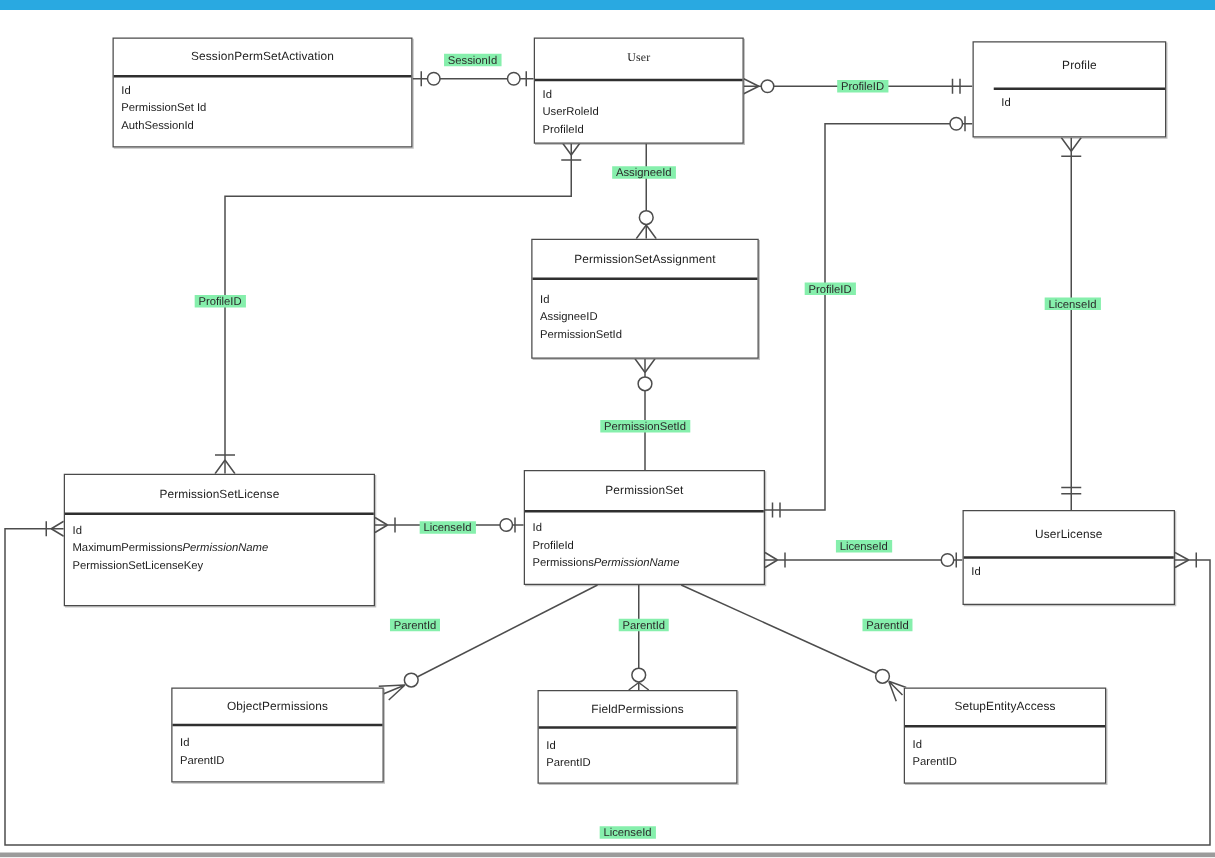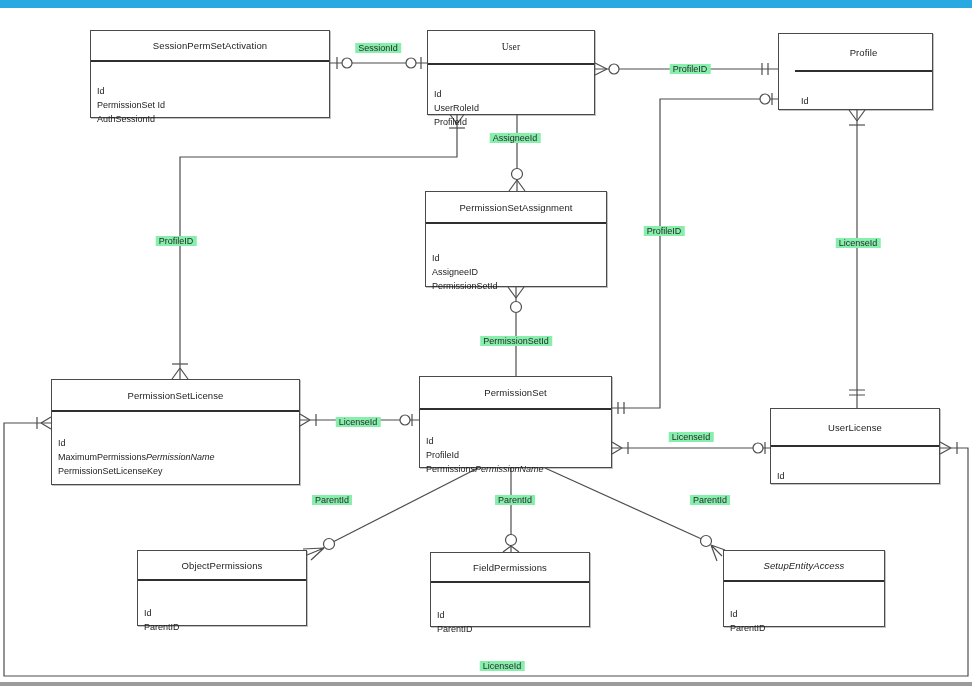"Id" .entity-fields { margin-top: 19px -> none }
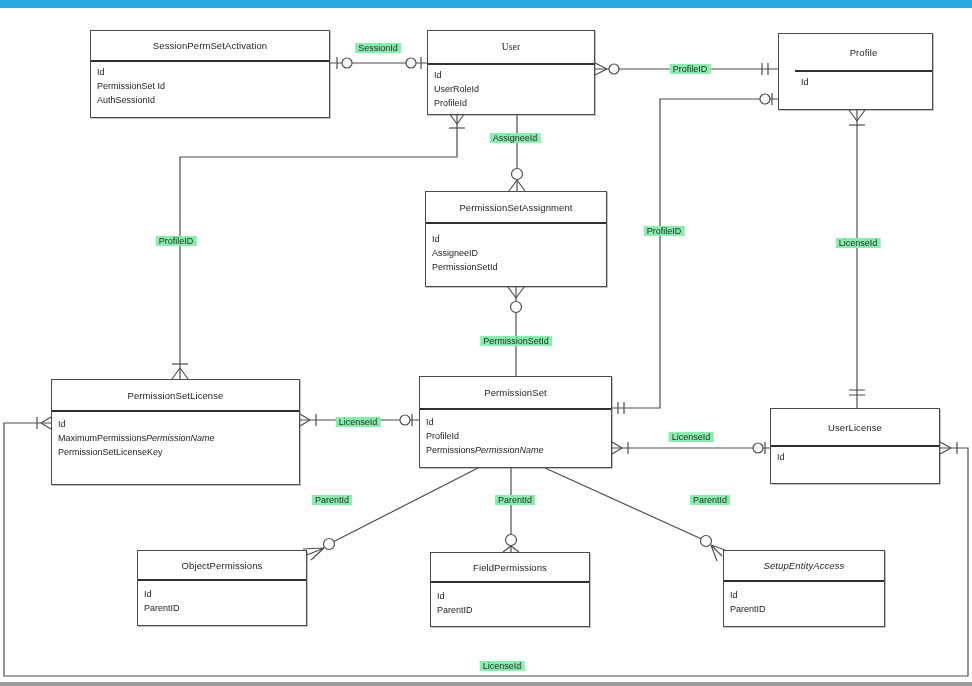"SetupEntityAccess" div.entity-title { font-style: italic -> none }
